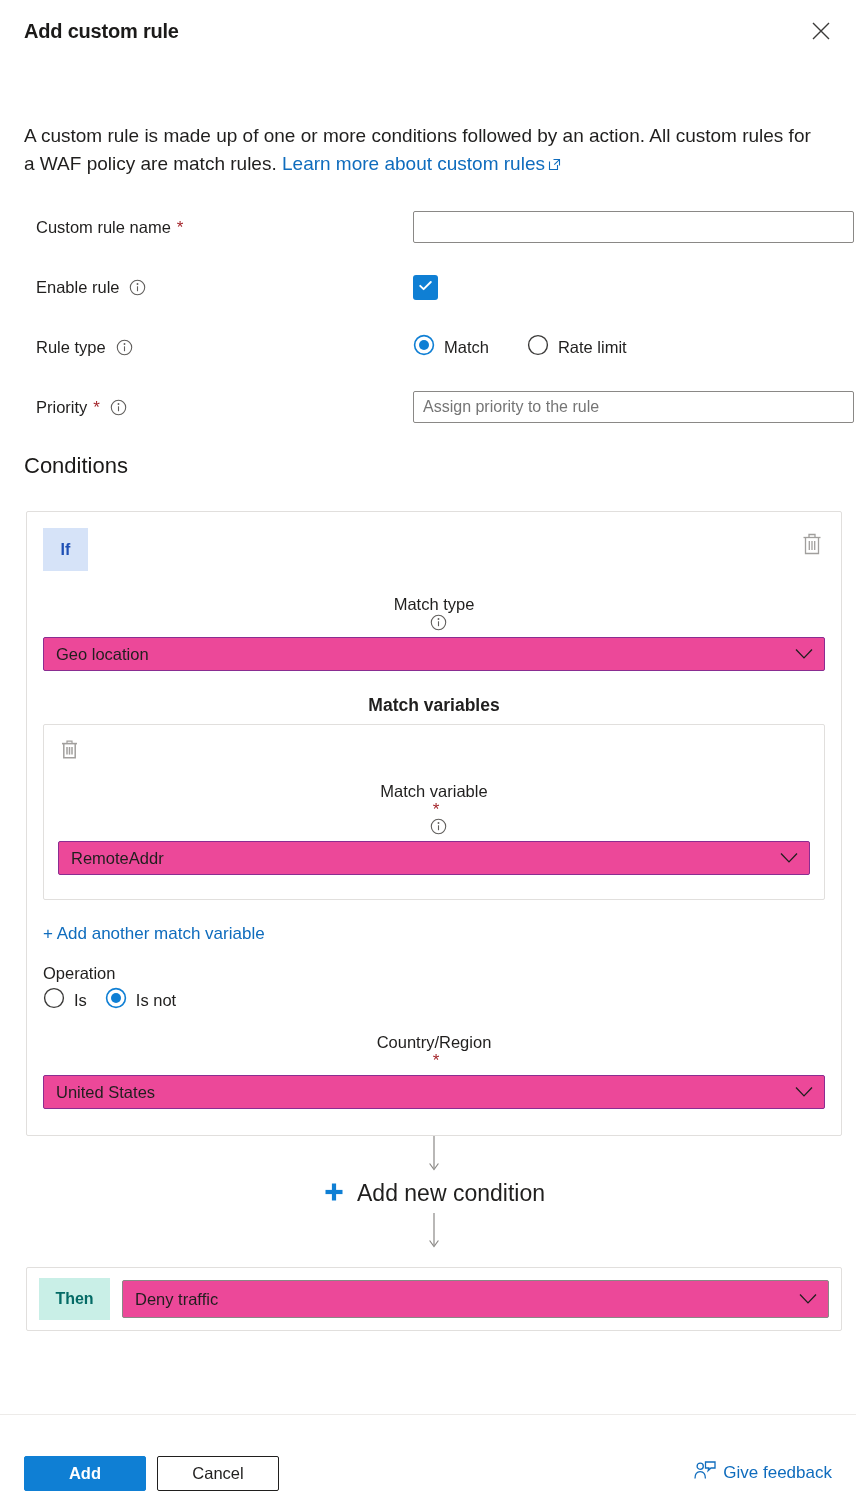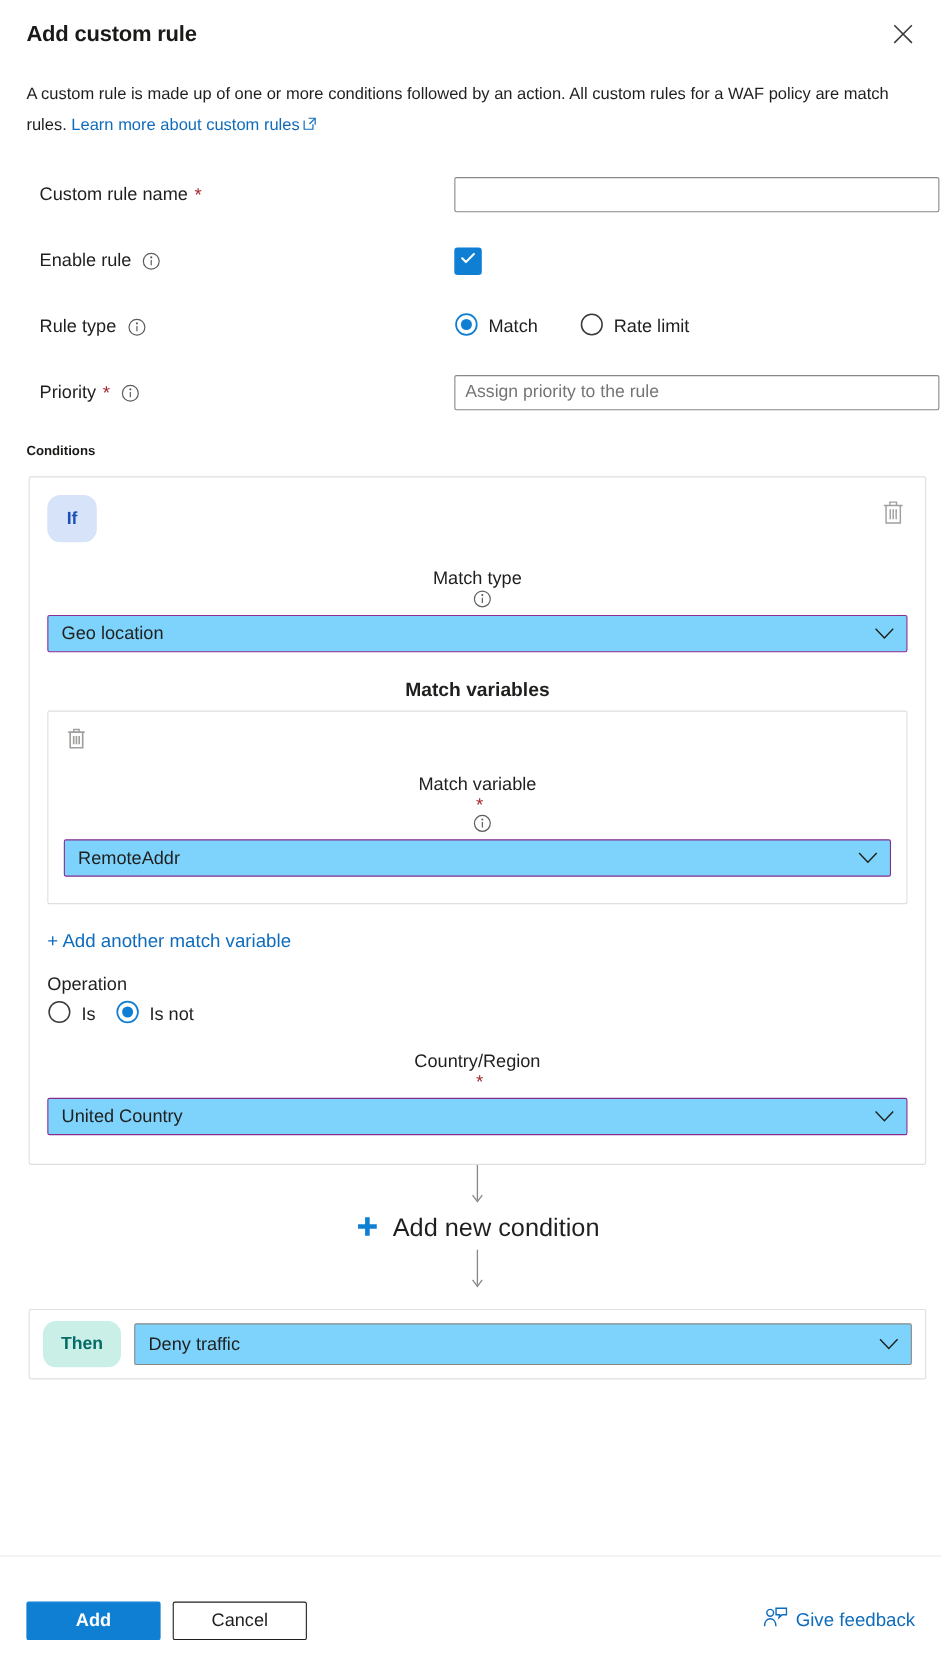"A custom rule is made" .intro { font-size: 15px -> 19px; margin-top: none -> 50px }
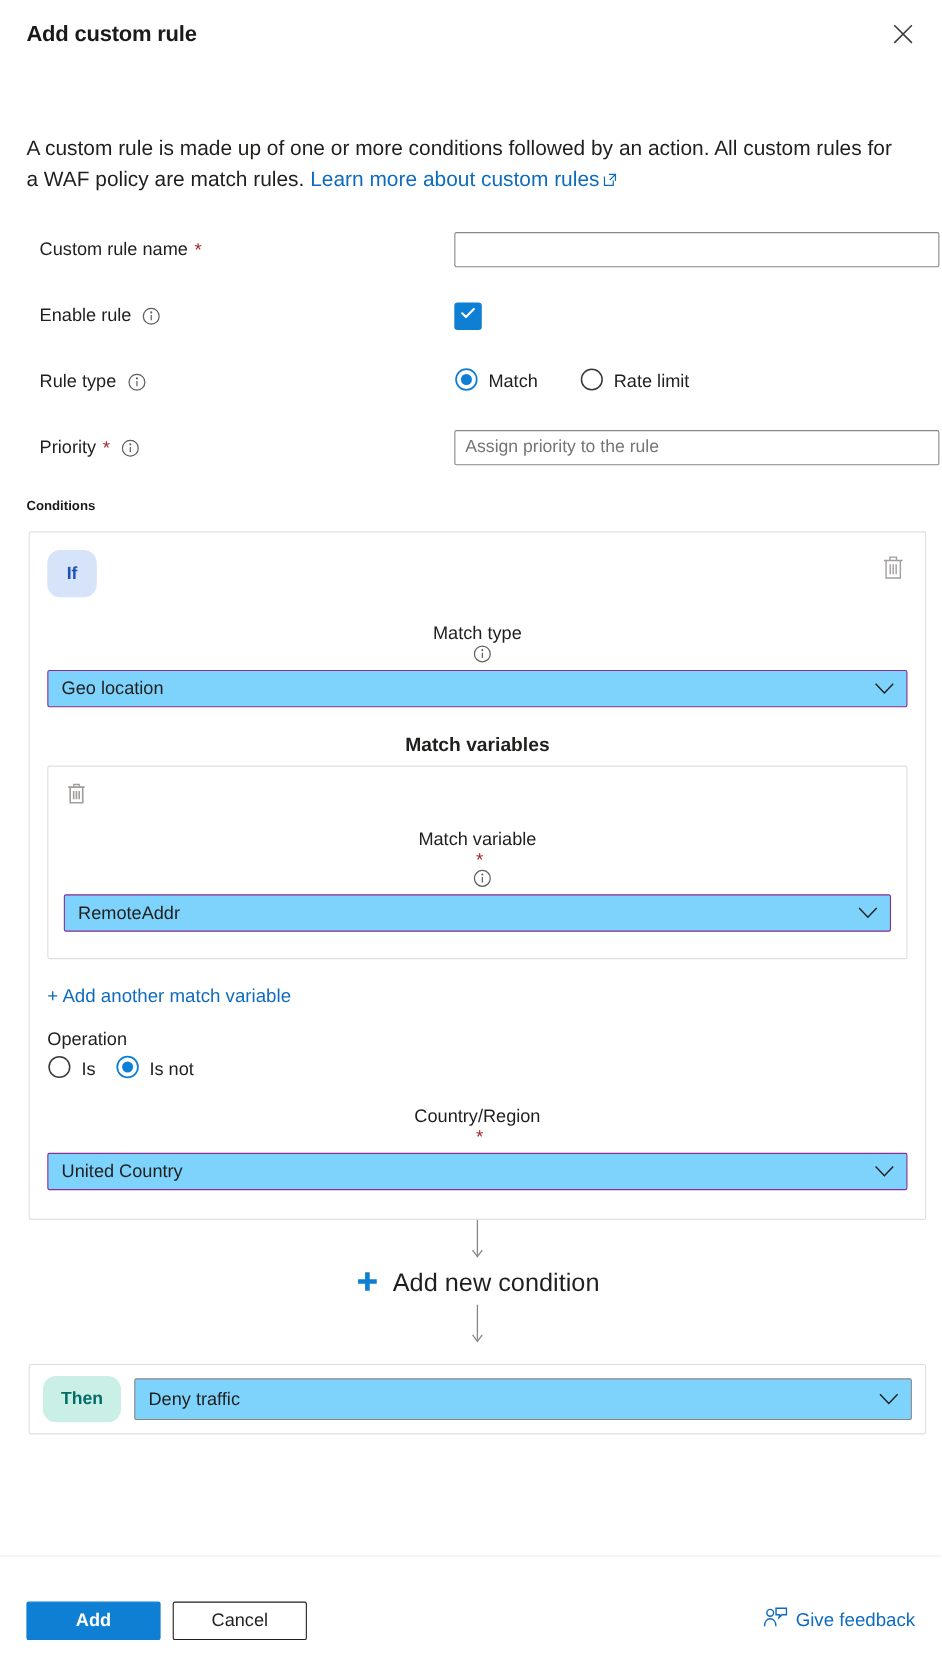"Conditions" .section-heading { font-size: 12px -> 22px; font-weight: 700 -> 400; margin-bottom: 16px -> 32px }
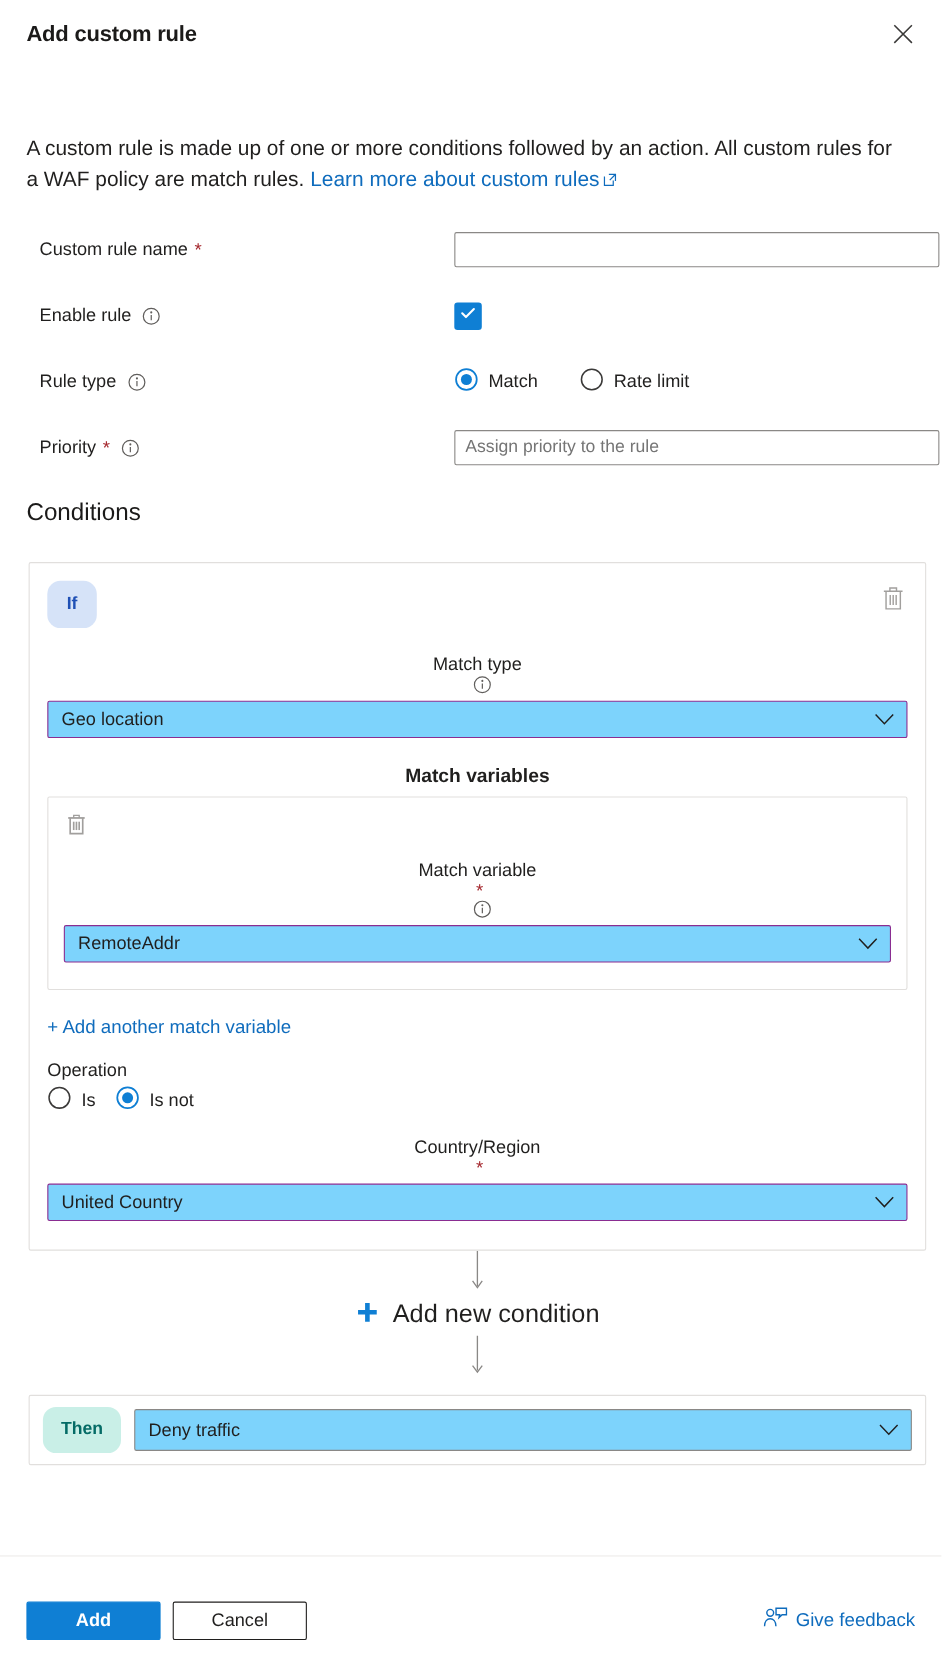"If" .badge { border-radius: 12px -> 0 }
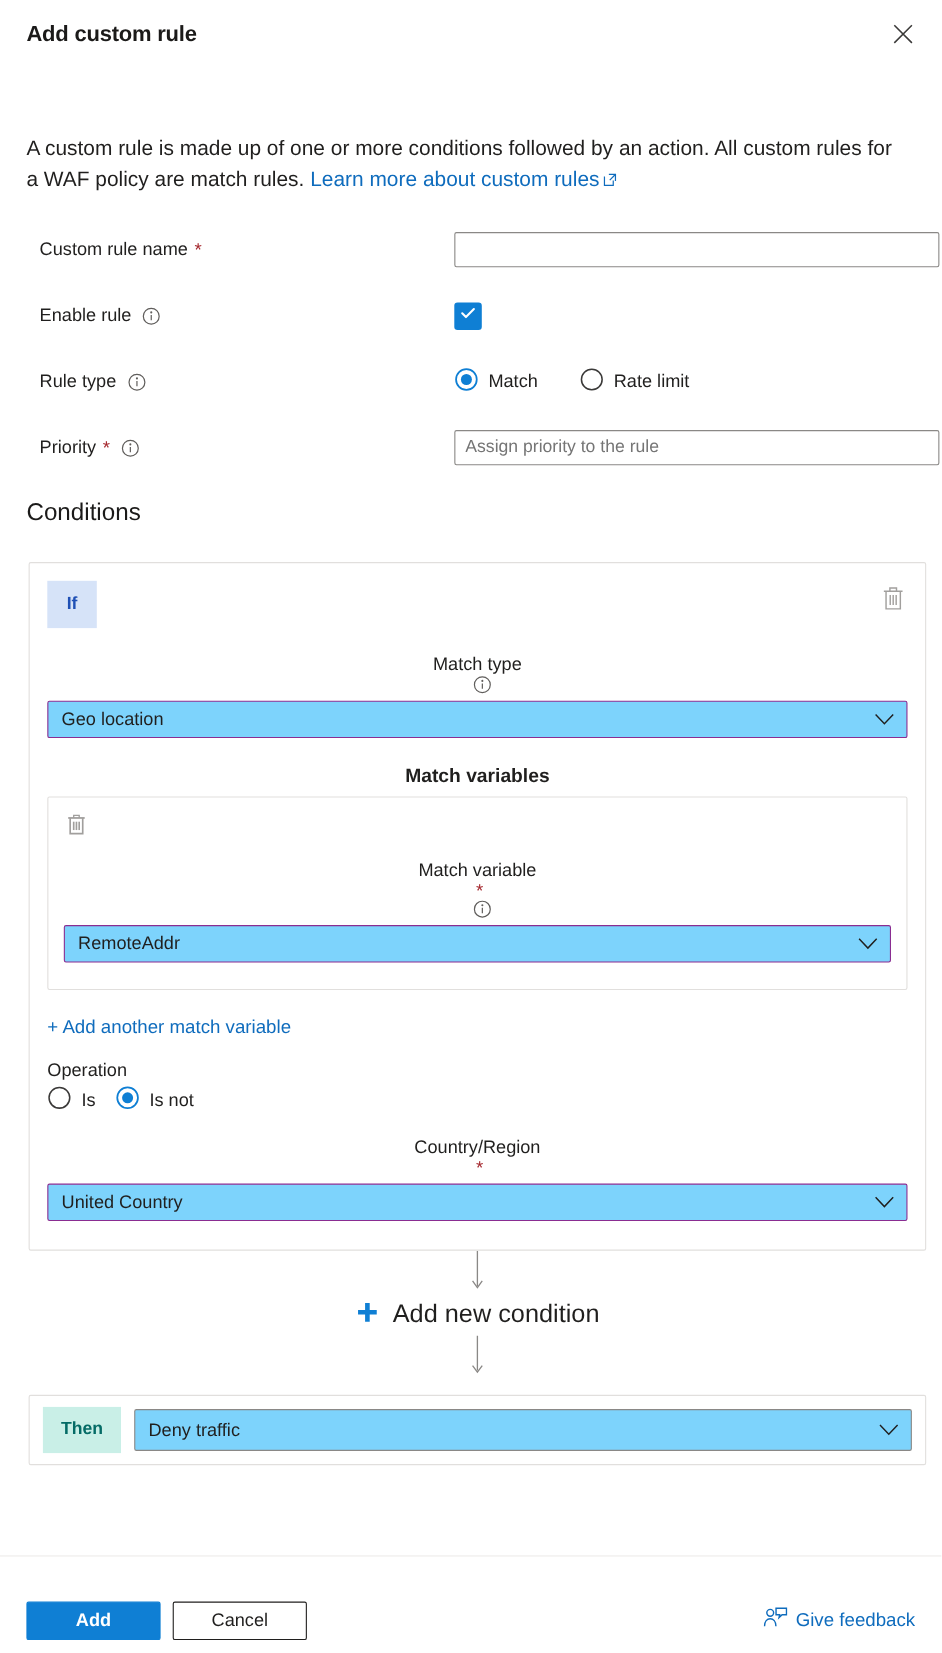"Geo location" .dropdown { background: #7dd3fc -> #ec4899 }
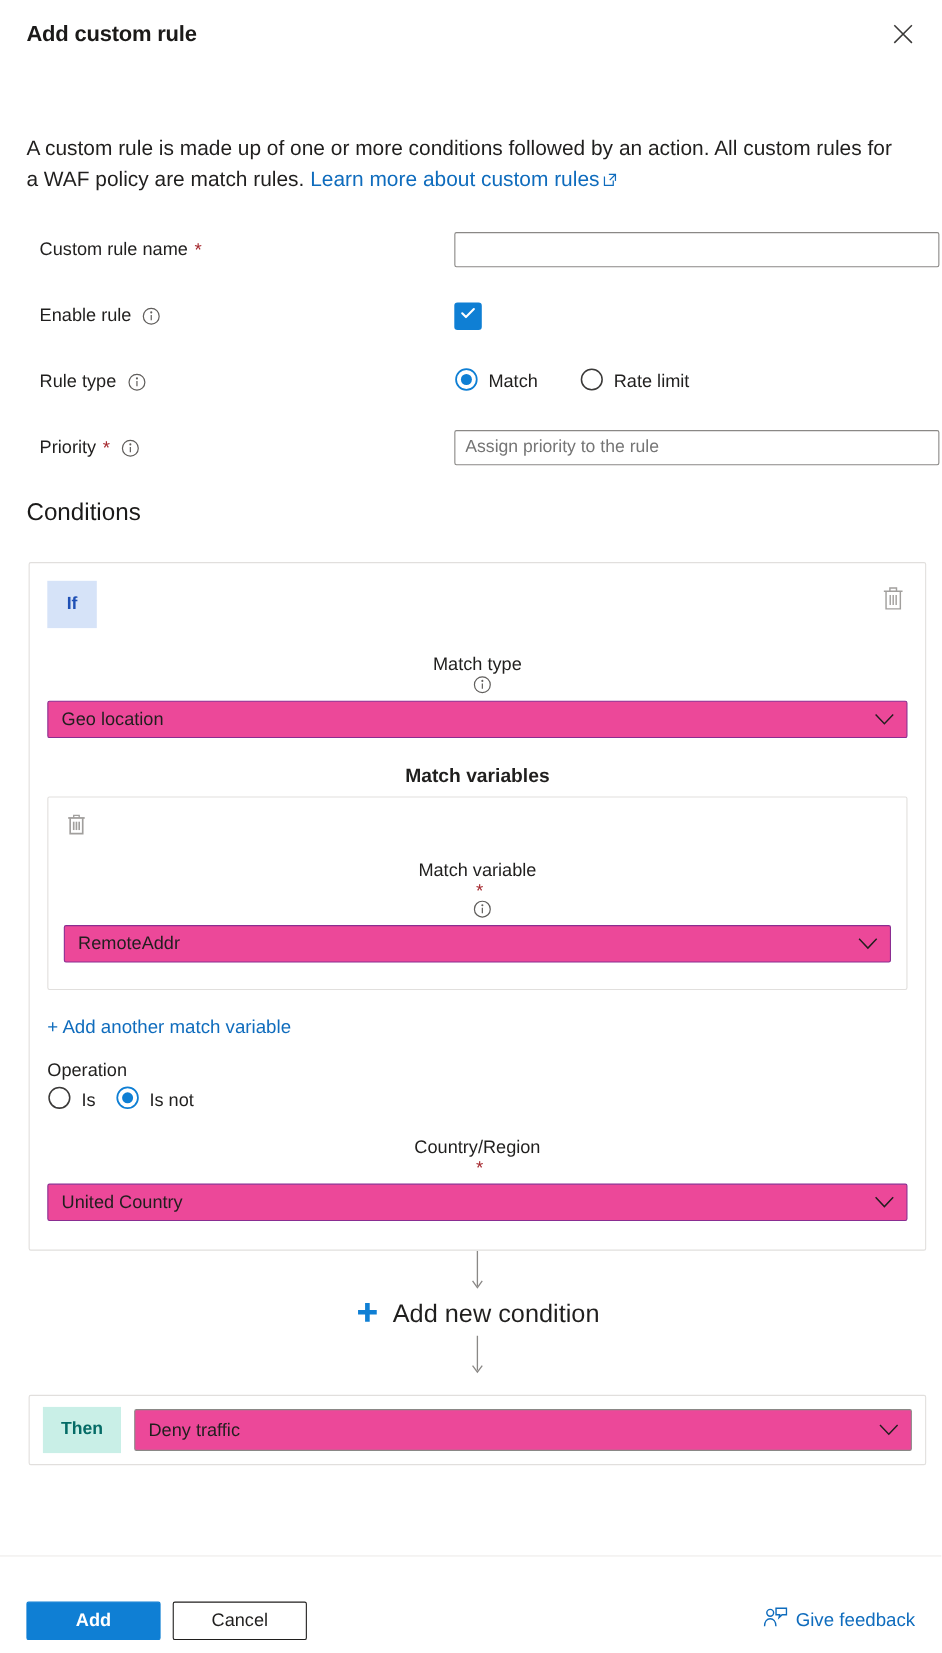"United Country" span { text: Country -> States }
